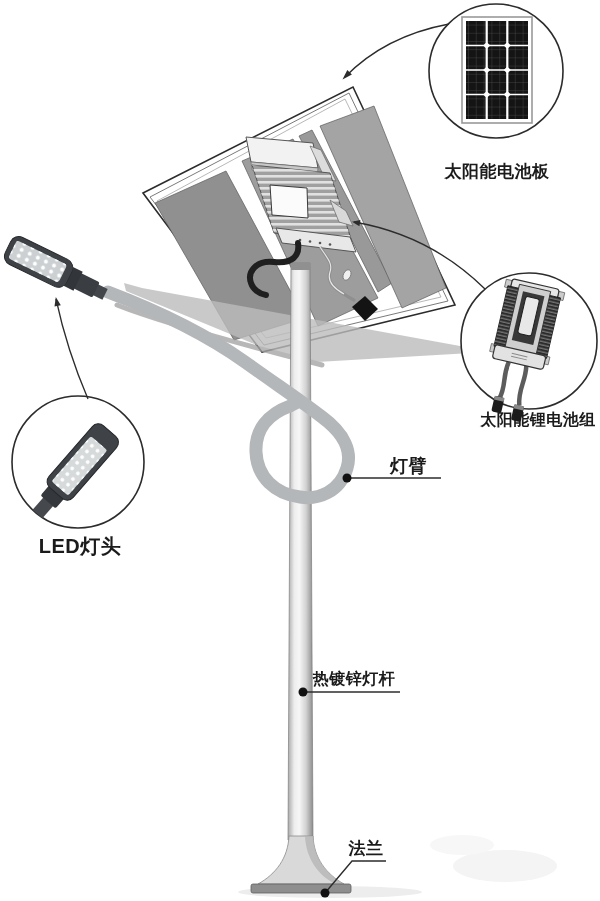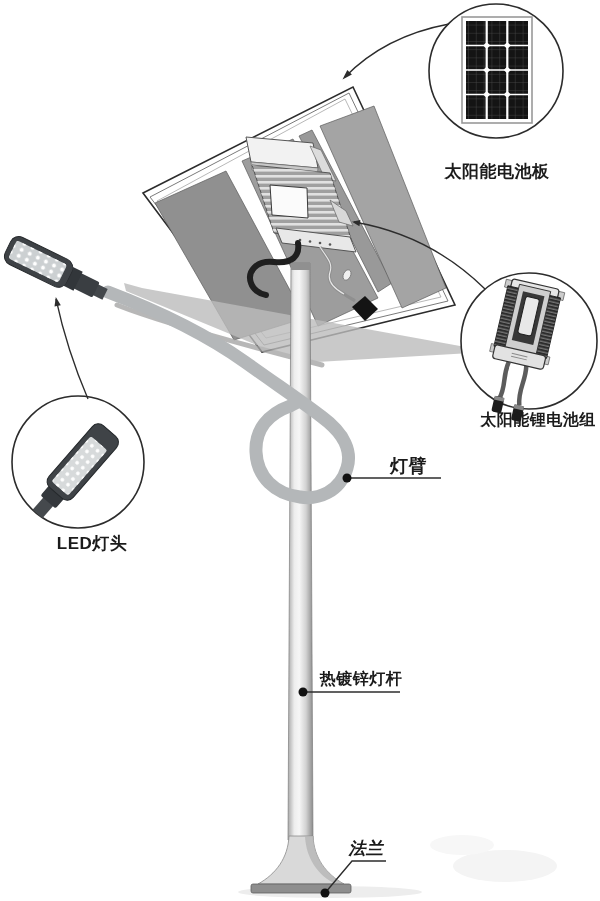"LED灯头" .lbl-led { font-size: 17px -> 20px; left: 22px -> 10px }
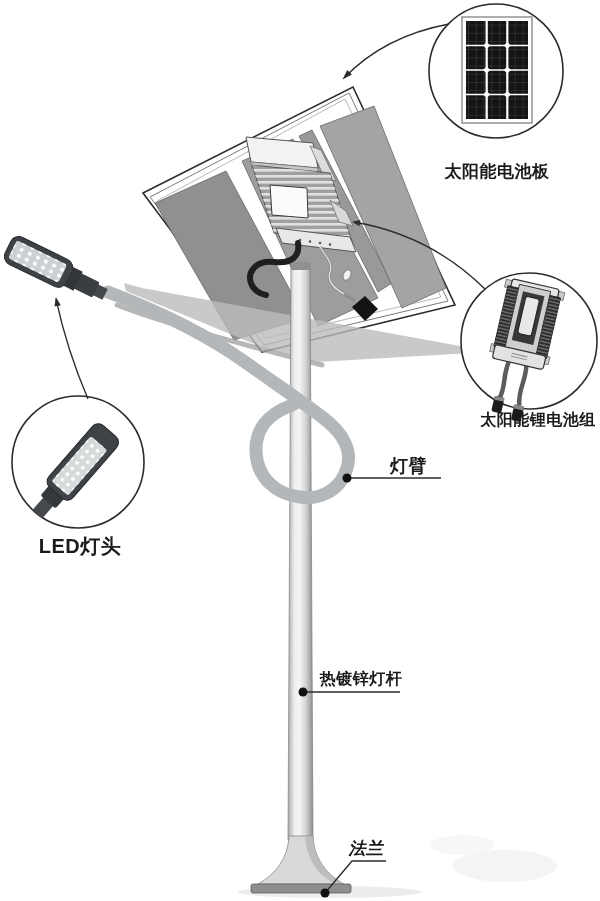"热镀锌灯杆" .lbl-pole { left: 311px -> 304px }
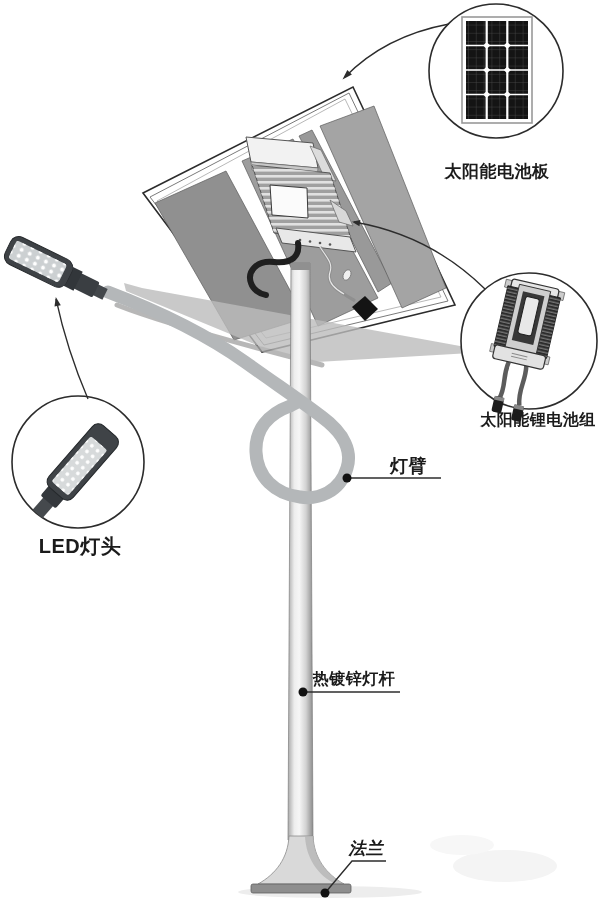"法兰" .lbl-flange { font-style: italic -> none }
